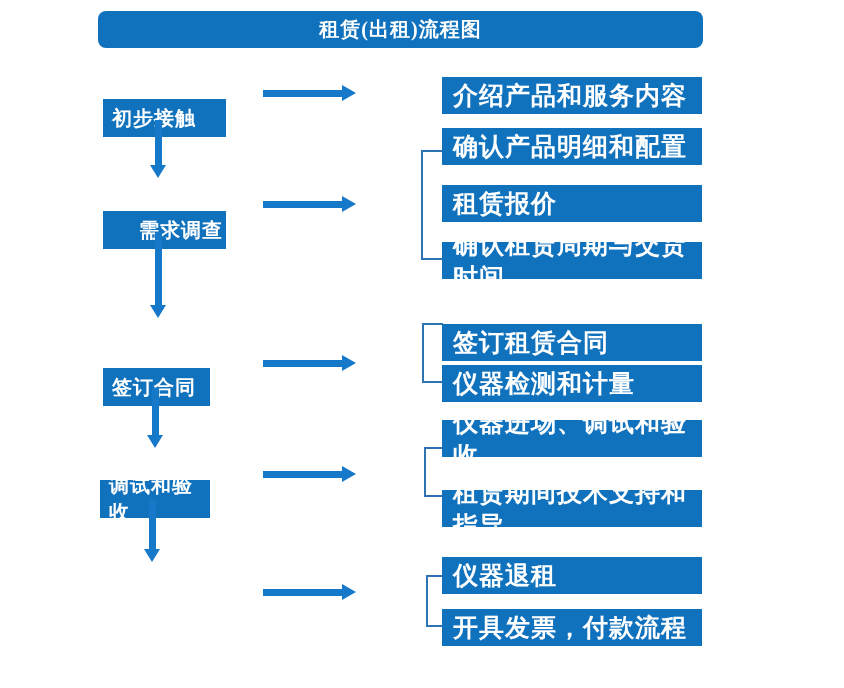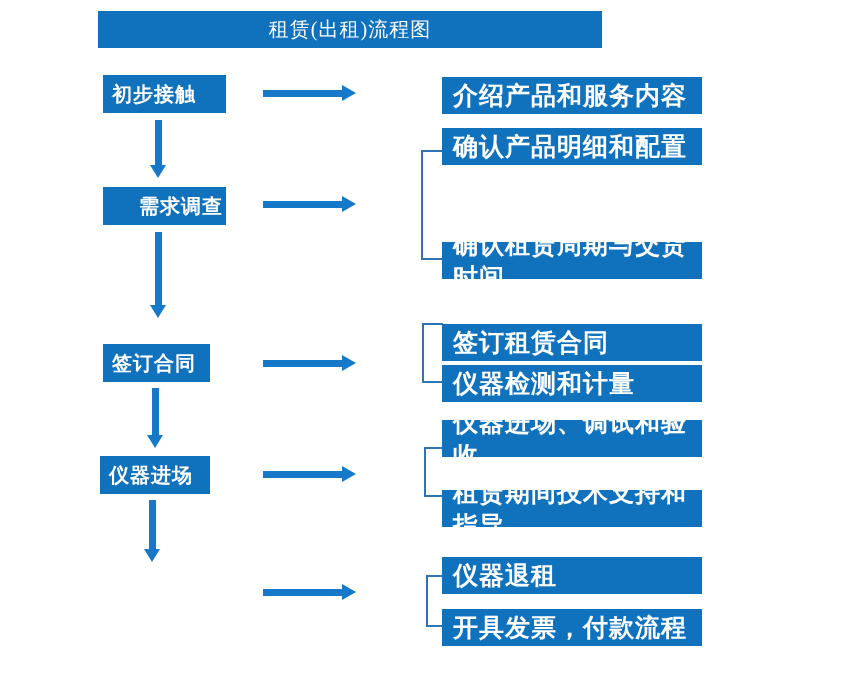"租赁(出租)流程图" .titlebar { border-radius: none -> 8px; font-weight: normal -> bold; width: 504px -> 605px }
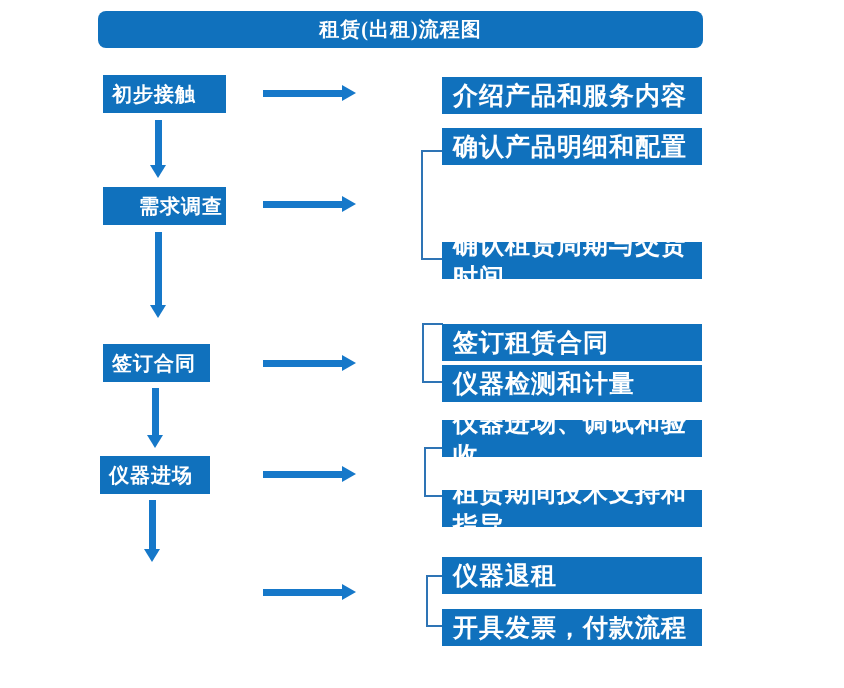"初步接触" .stepbox { margin-top: none -> 24px }
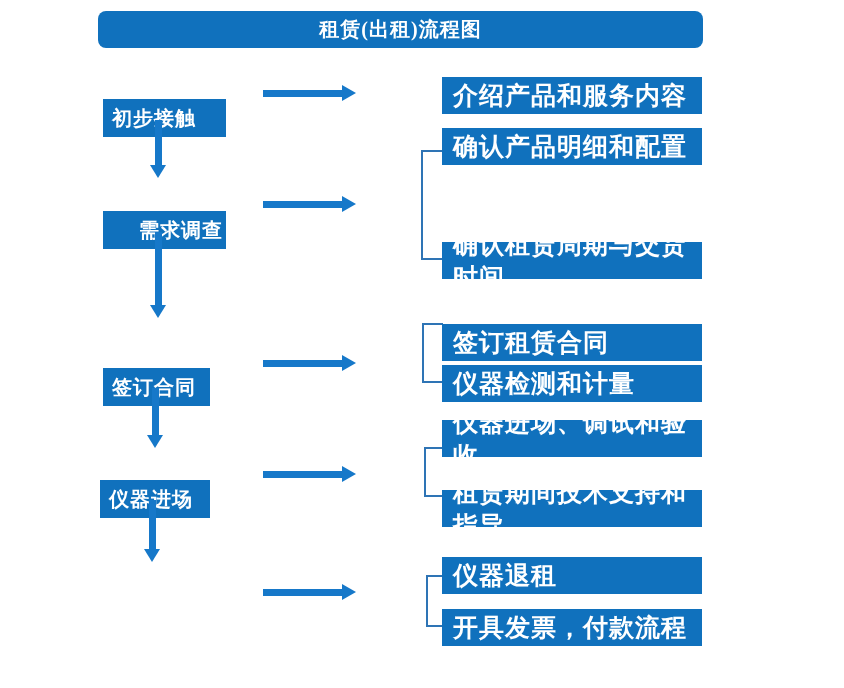"租赁报价" div.detailbox { html: none -> <div>租赁报价</div> }
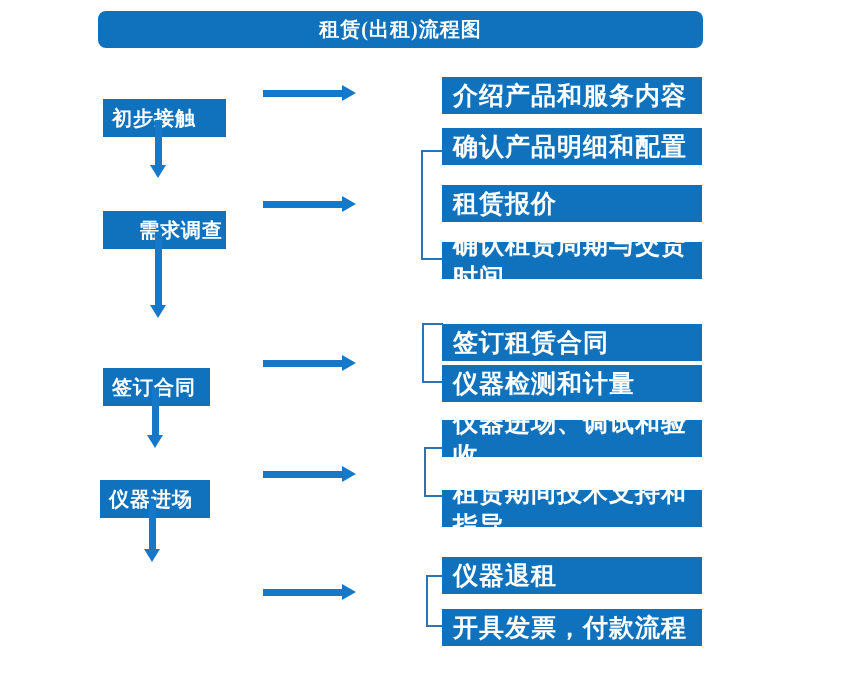"仪器进场" div.stepbox { text: 仪器进场 -> 调试和验收 }
